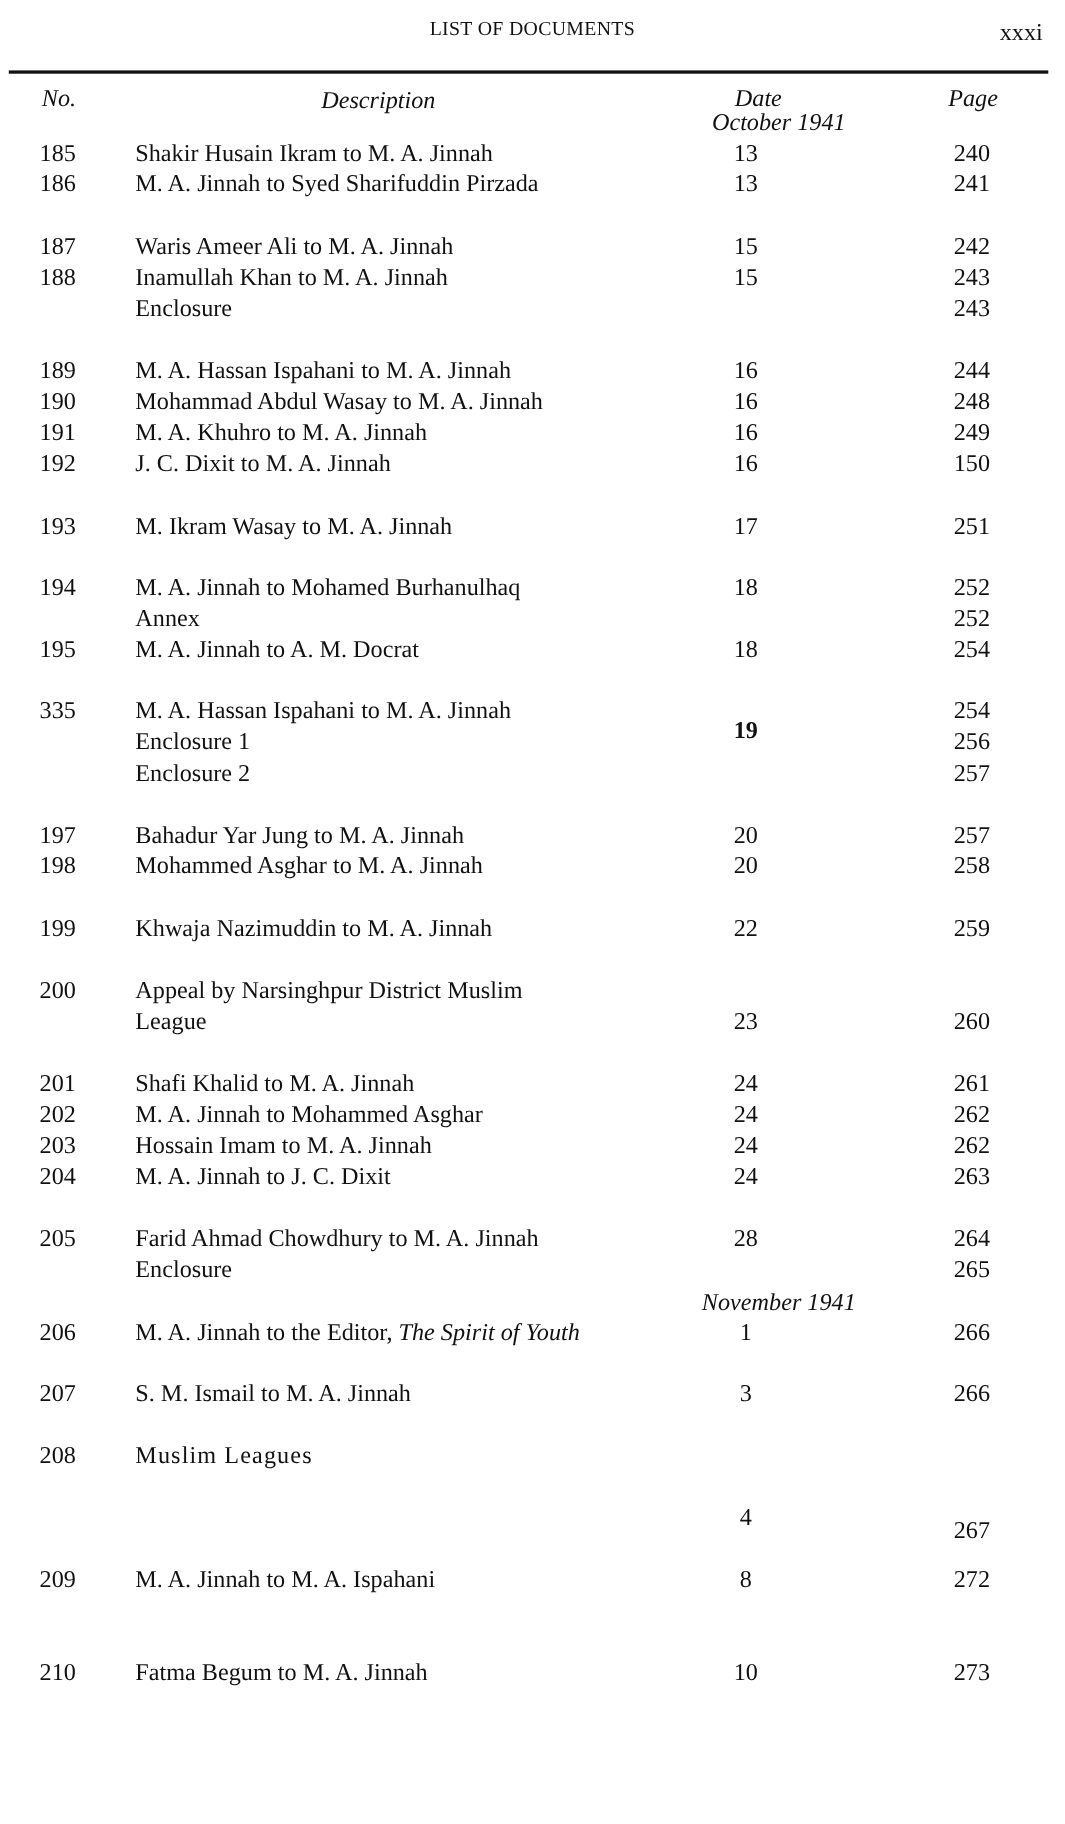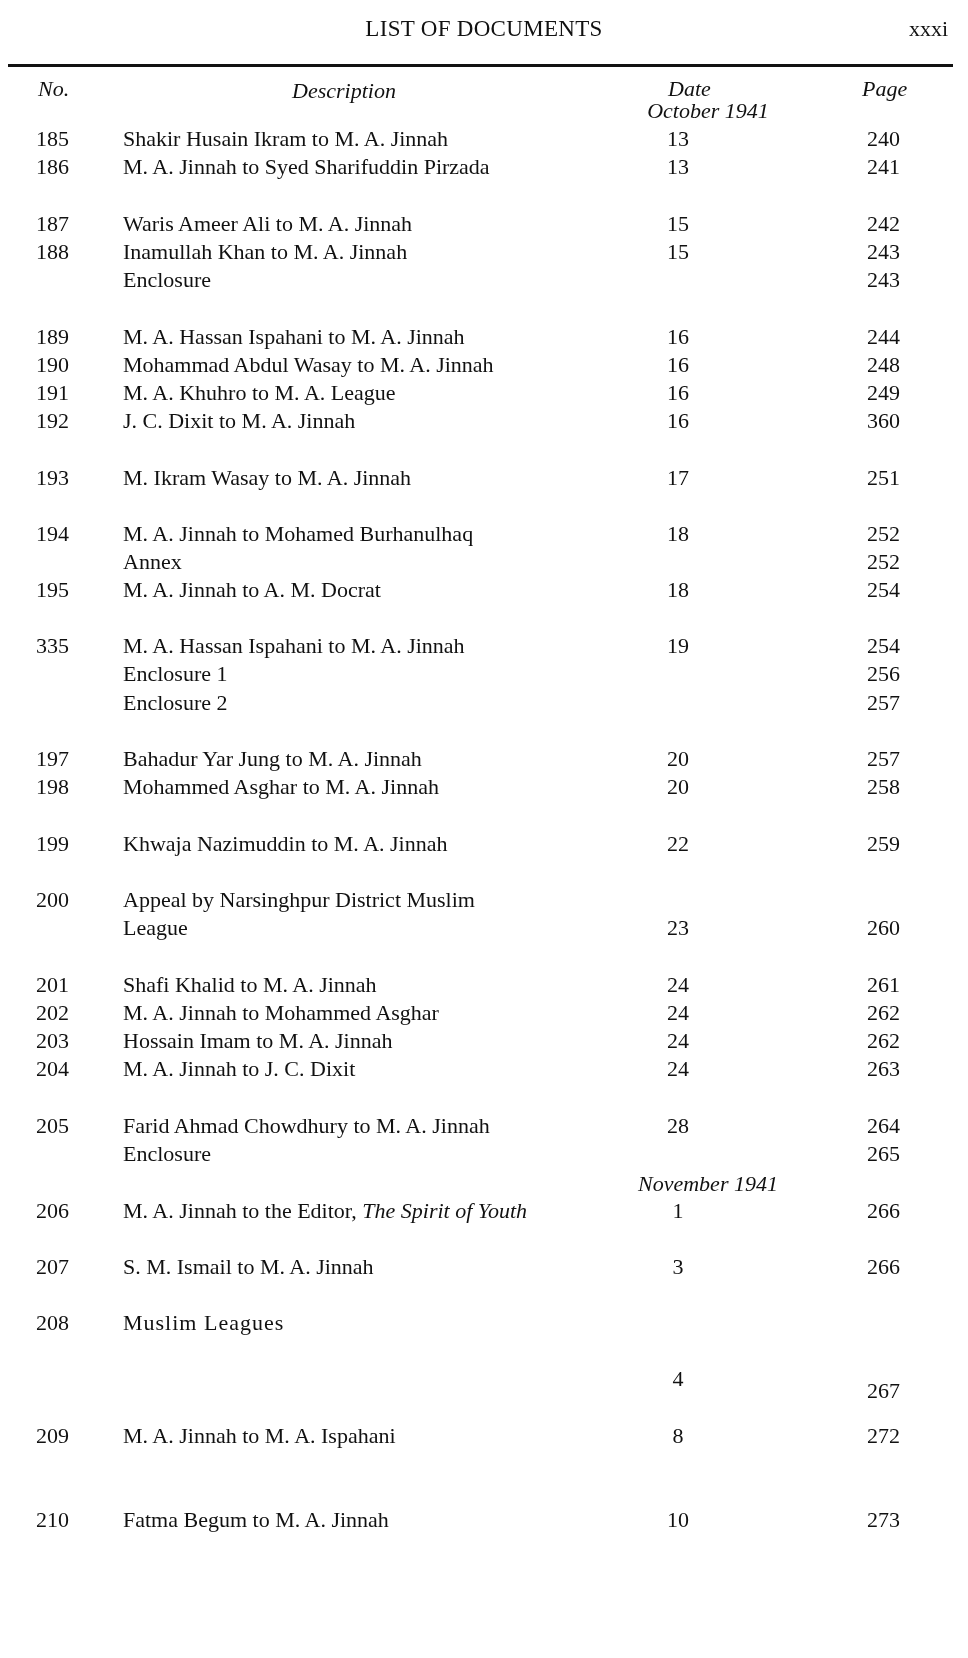"LIST OF DOCUMENTS" .running-head { font-size: 23px -> 18px }
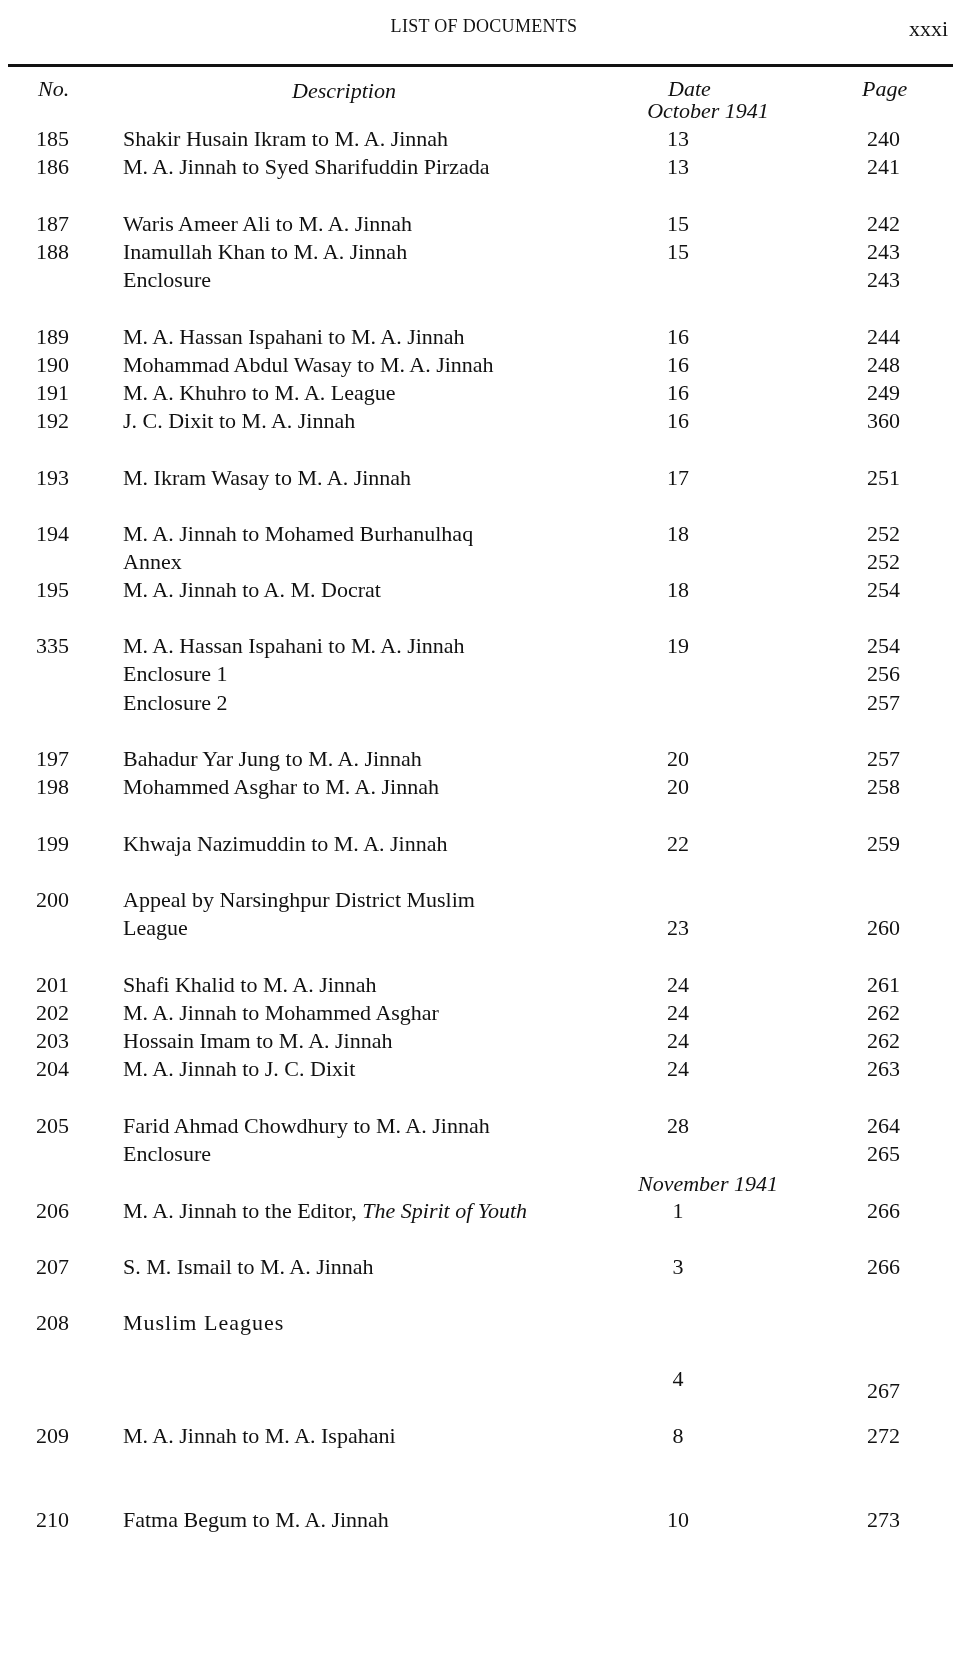"M. A. Khuhro to M." span { text: League -> Jinnah }
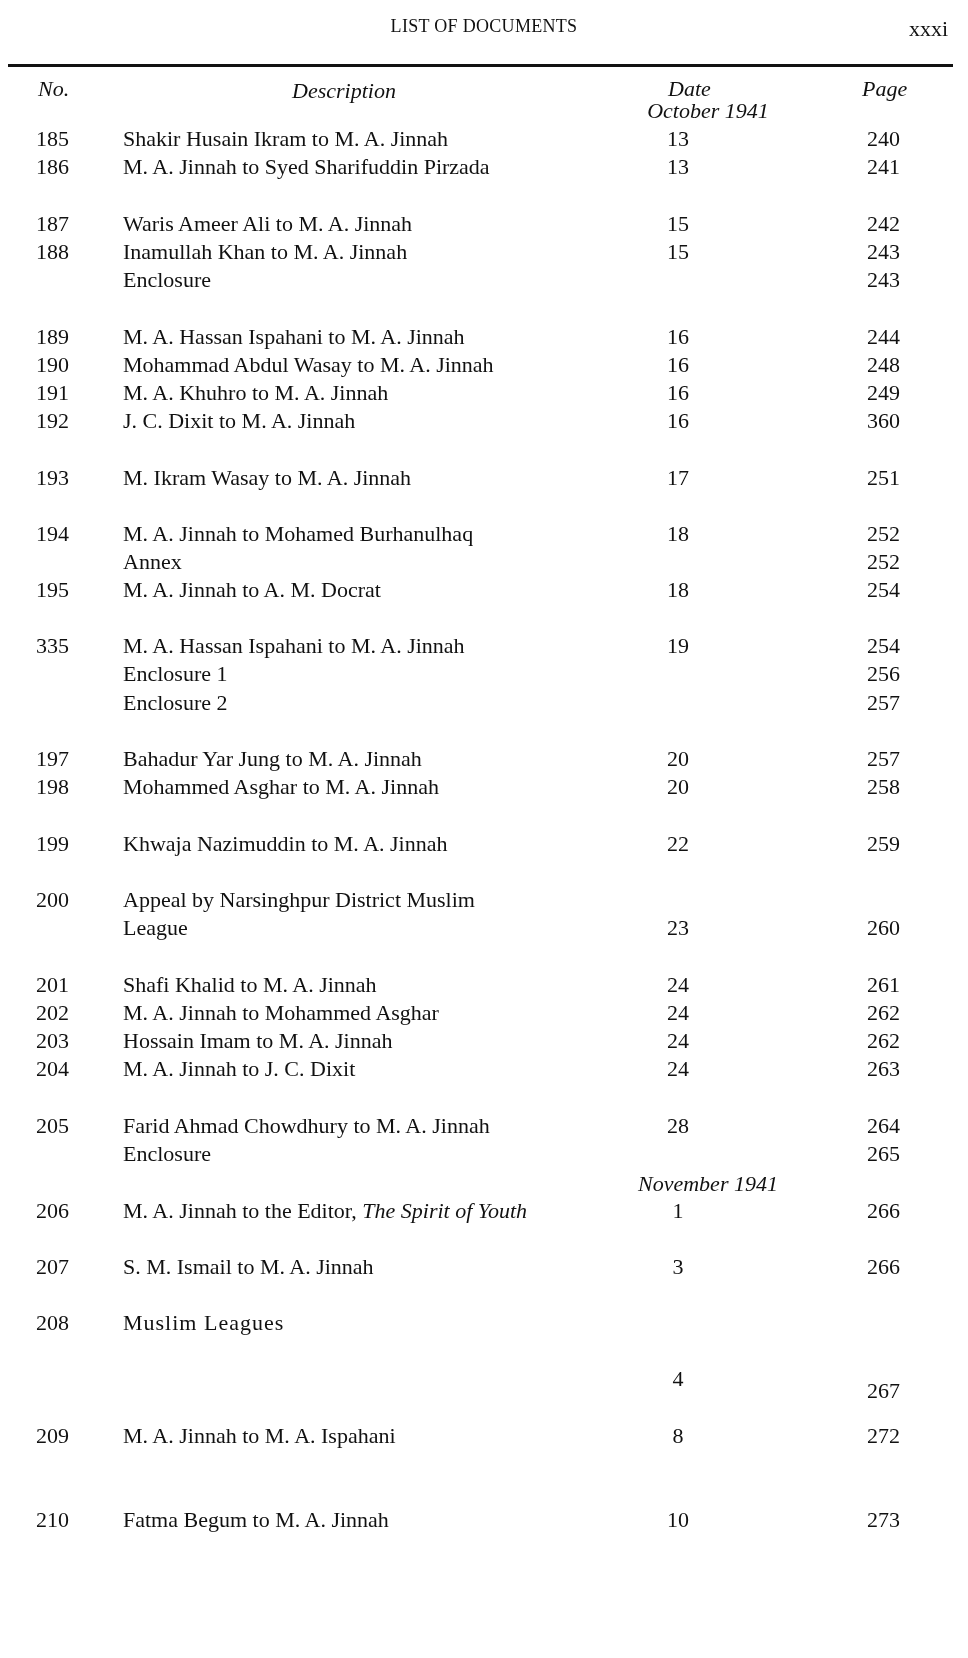"360" span.pg { text: 360 -> 150 }
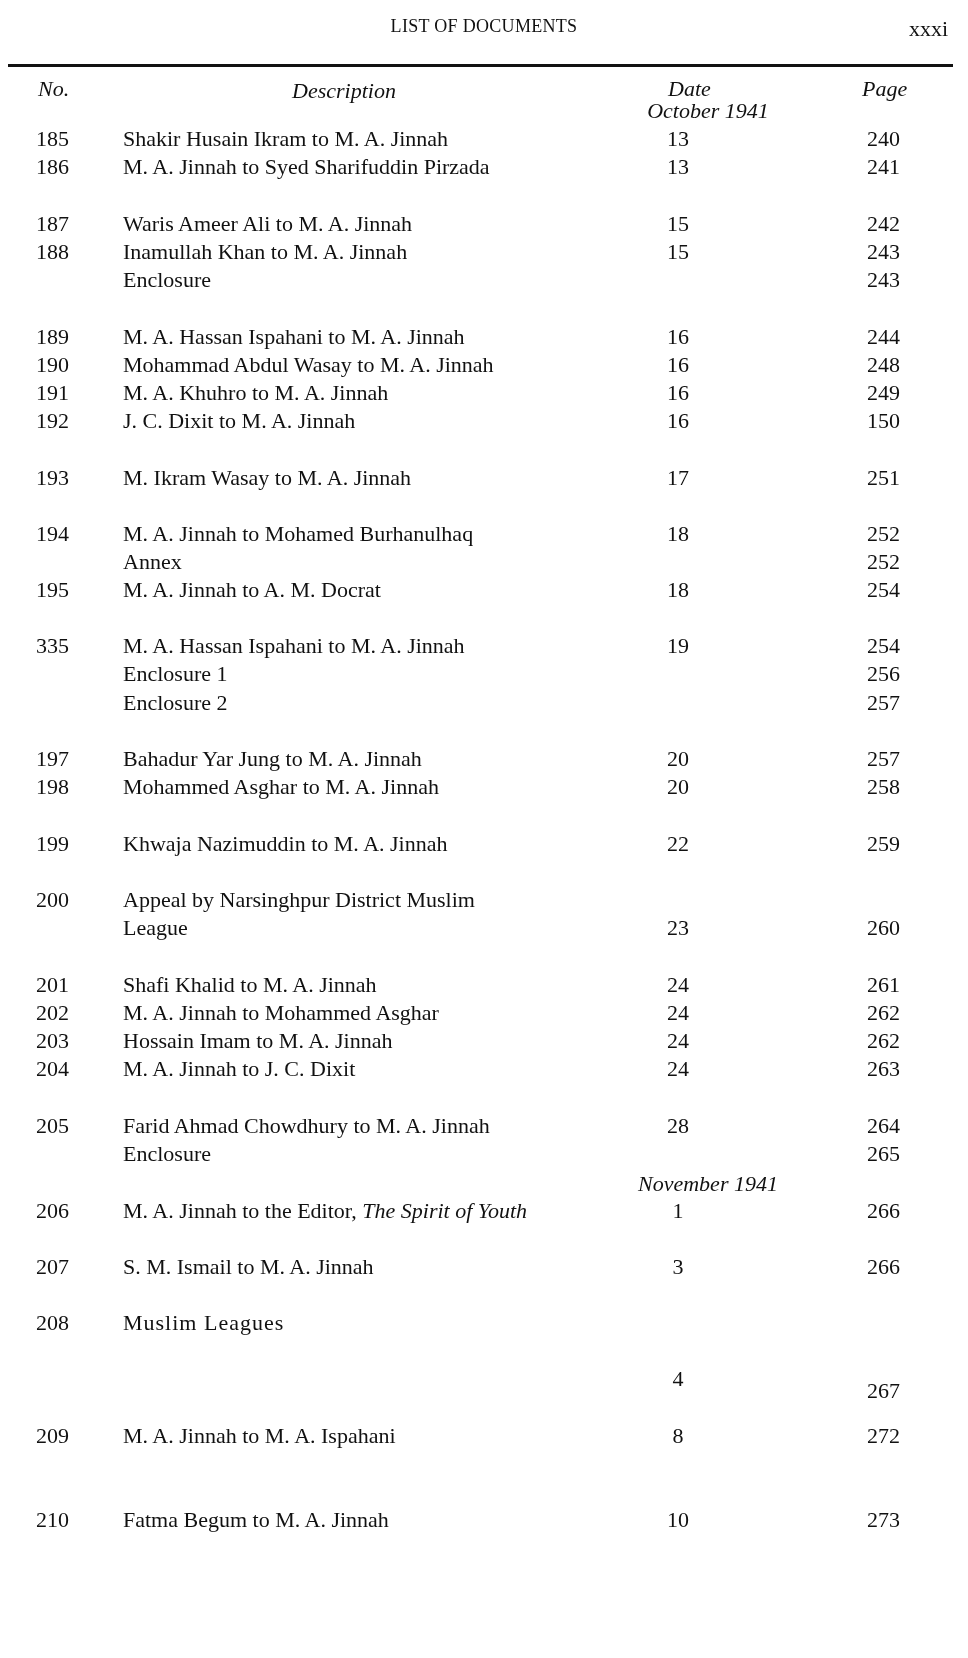"19" span.date { font-weight: none -> bold; top: 0px -> 18px }
